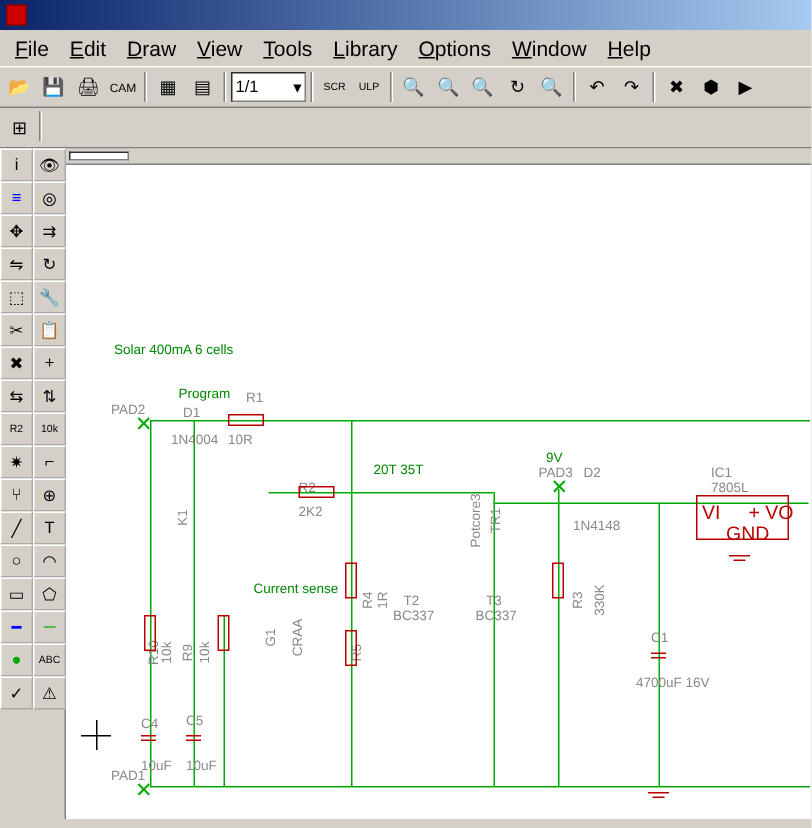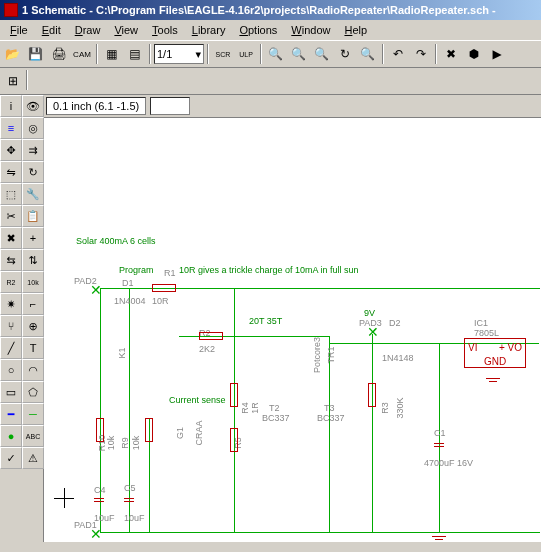"1 Schematic - C:\Program" span { html: <span>1 Schematic - C:\Program Files\EAGLE-4.16r2\projects\RadioRepeater\RadioRepeater.sch -</span> -> none }
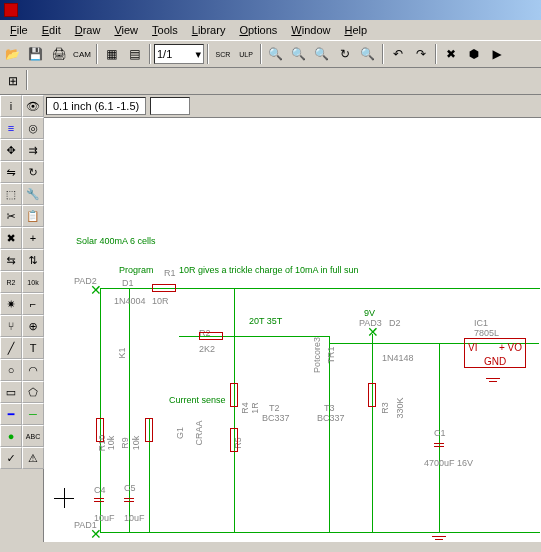"File" .menubar { font-size: 11px -> 14px }
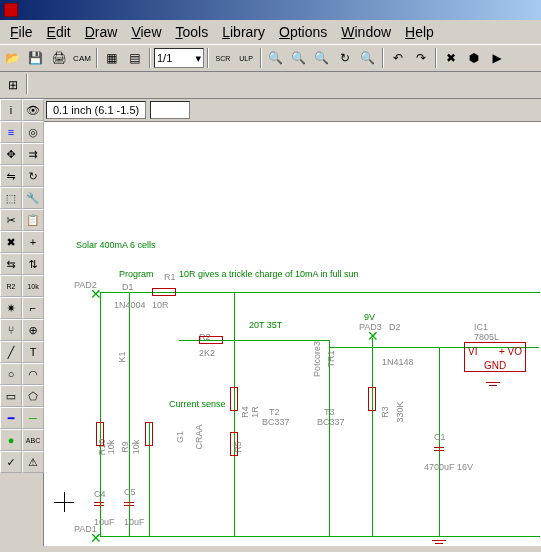"0.1 inch (6.1 -1.5)" div.coord-box { html: <div>0.1 inch (6.1 -1.5)</div> -> none }
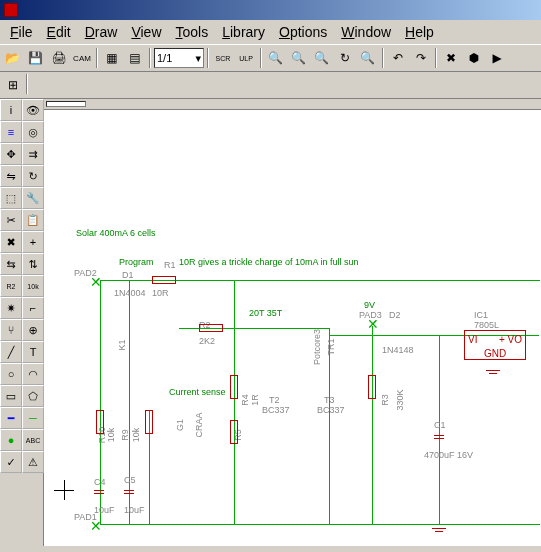"10R gives a trickle charge" div.sch-label { html: <div>10R gives a trickle charge of 10mA in full sun</div> -> none }
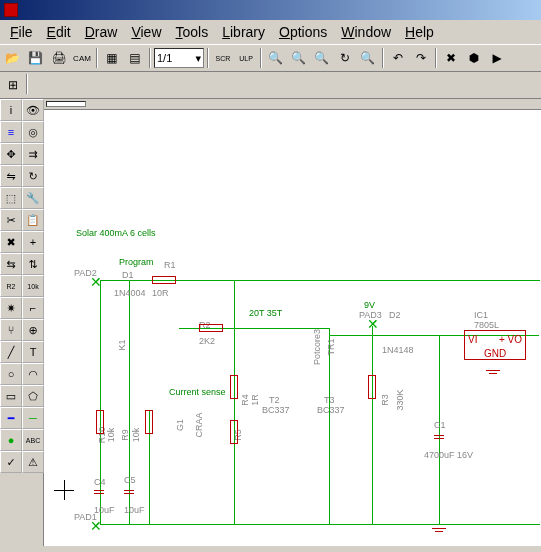"VI" .sch-red { font-size: 10px -> 13px }
